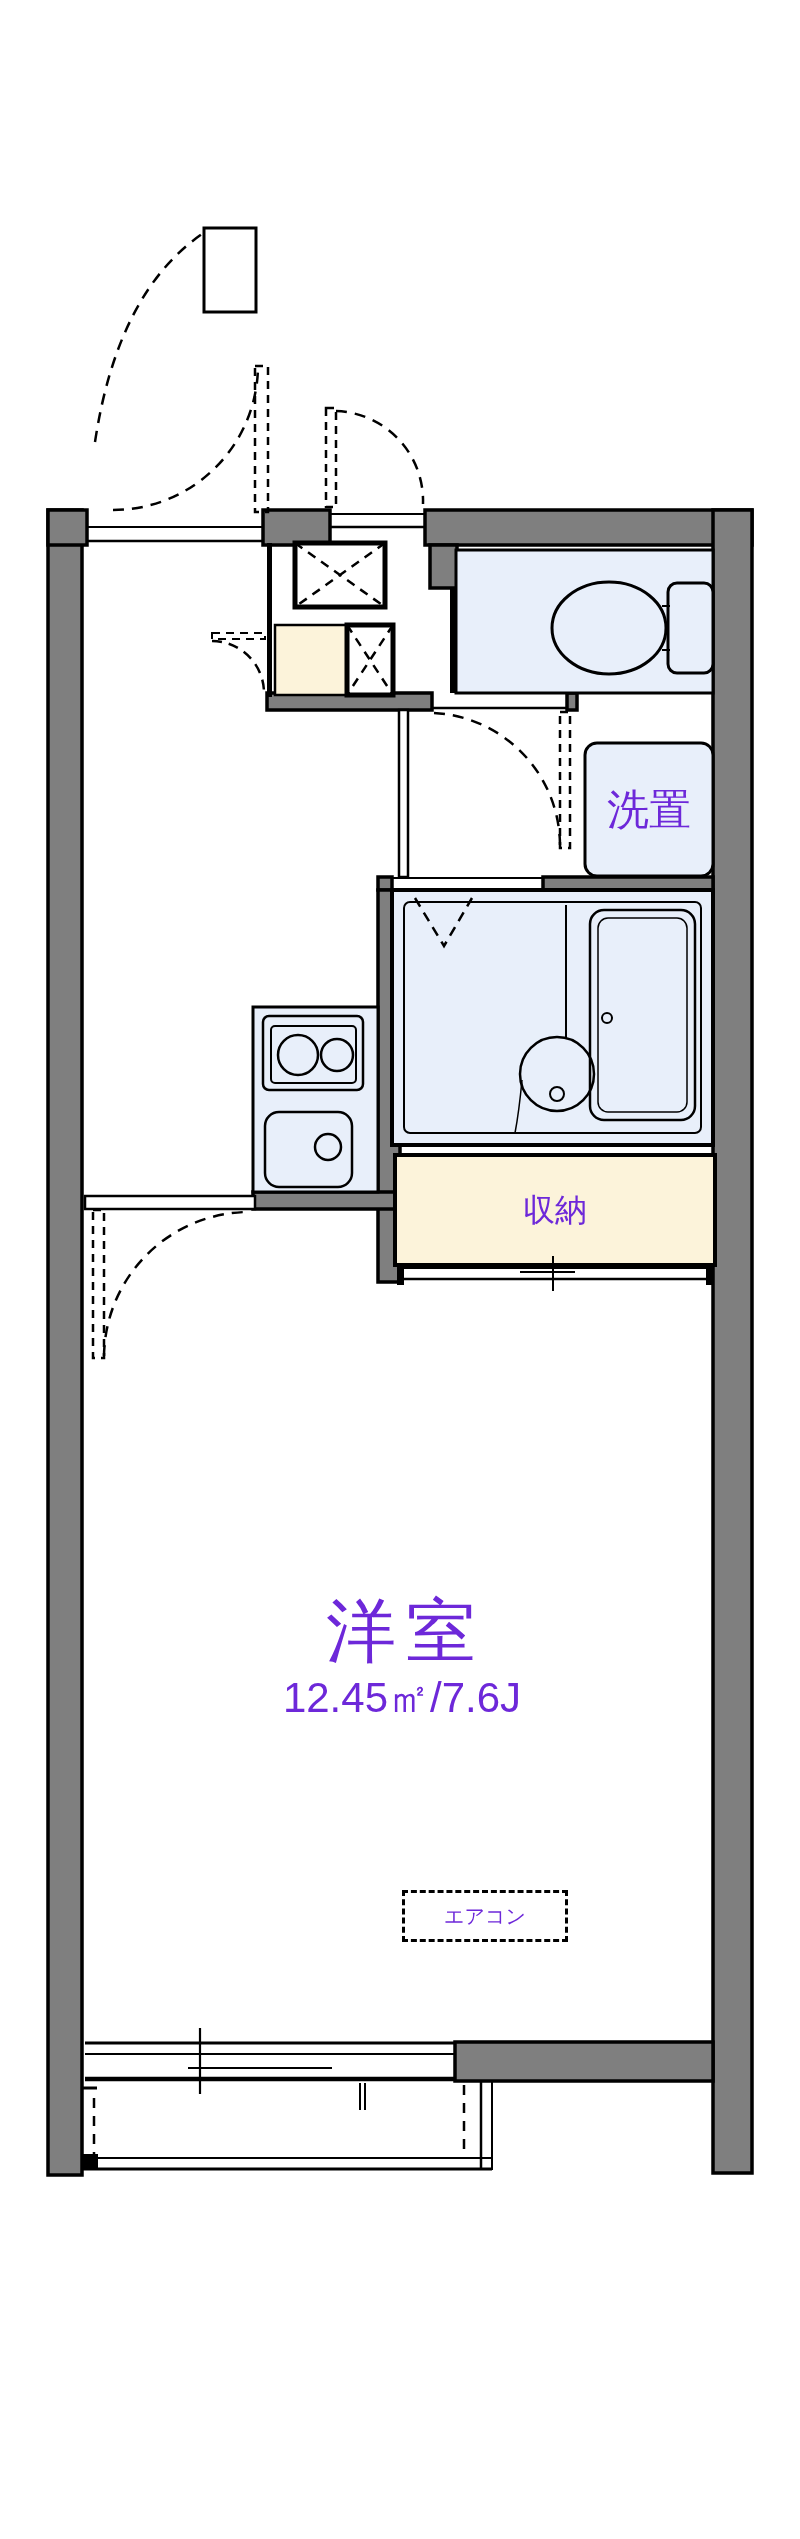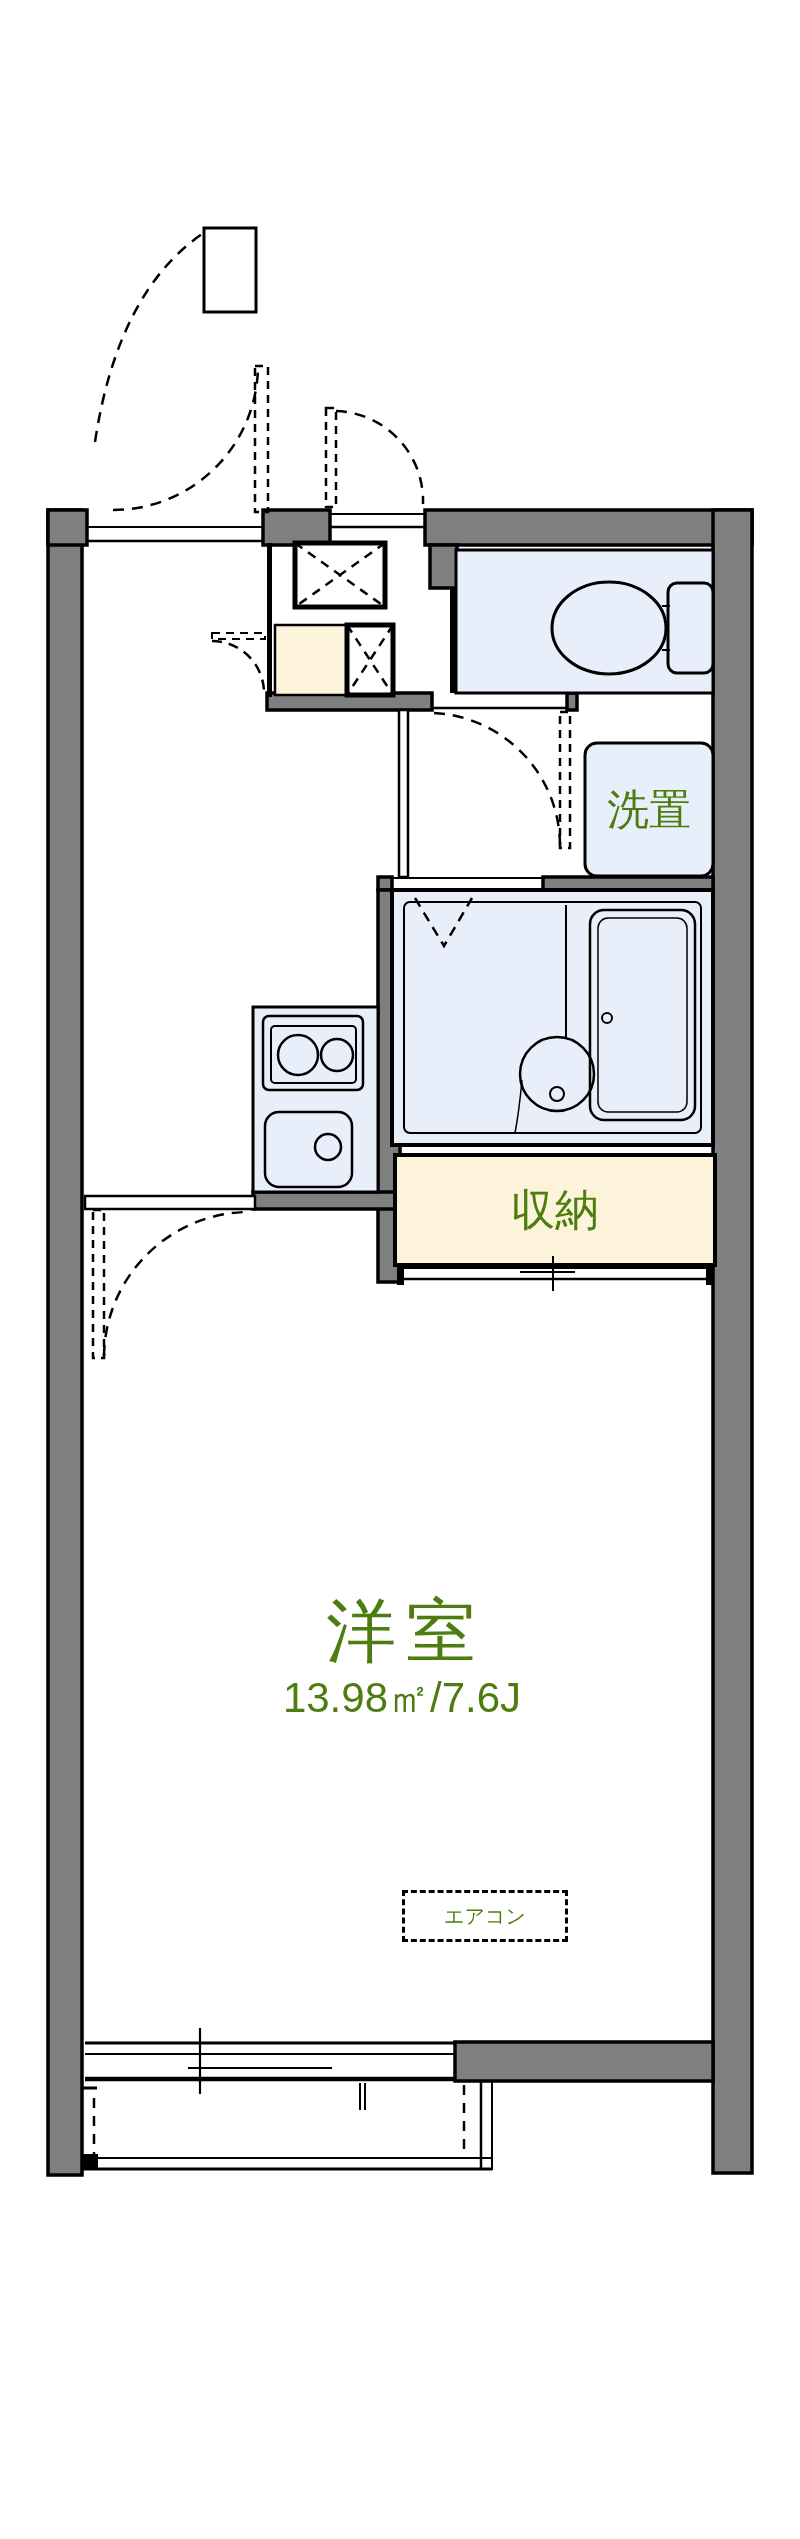"洗置" .plan-label { color: #4d7c0f -> #6d28d9 }
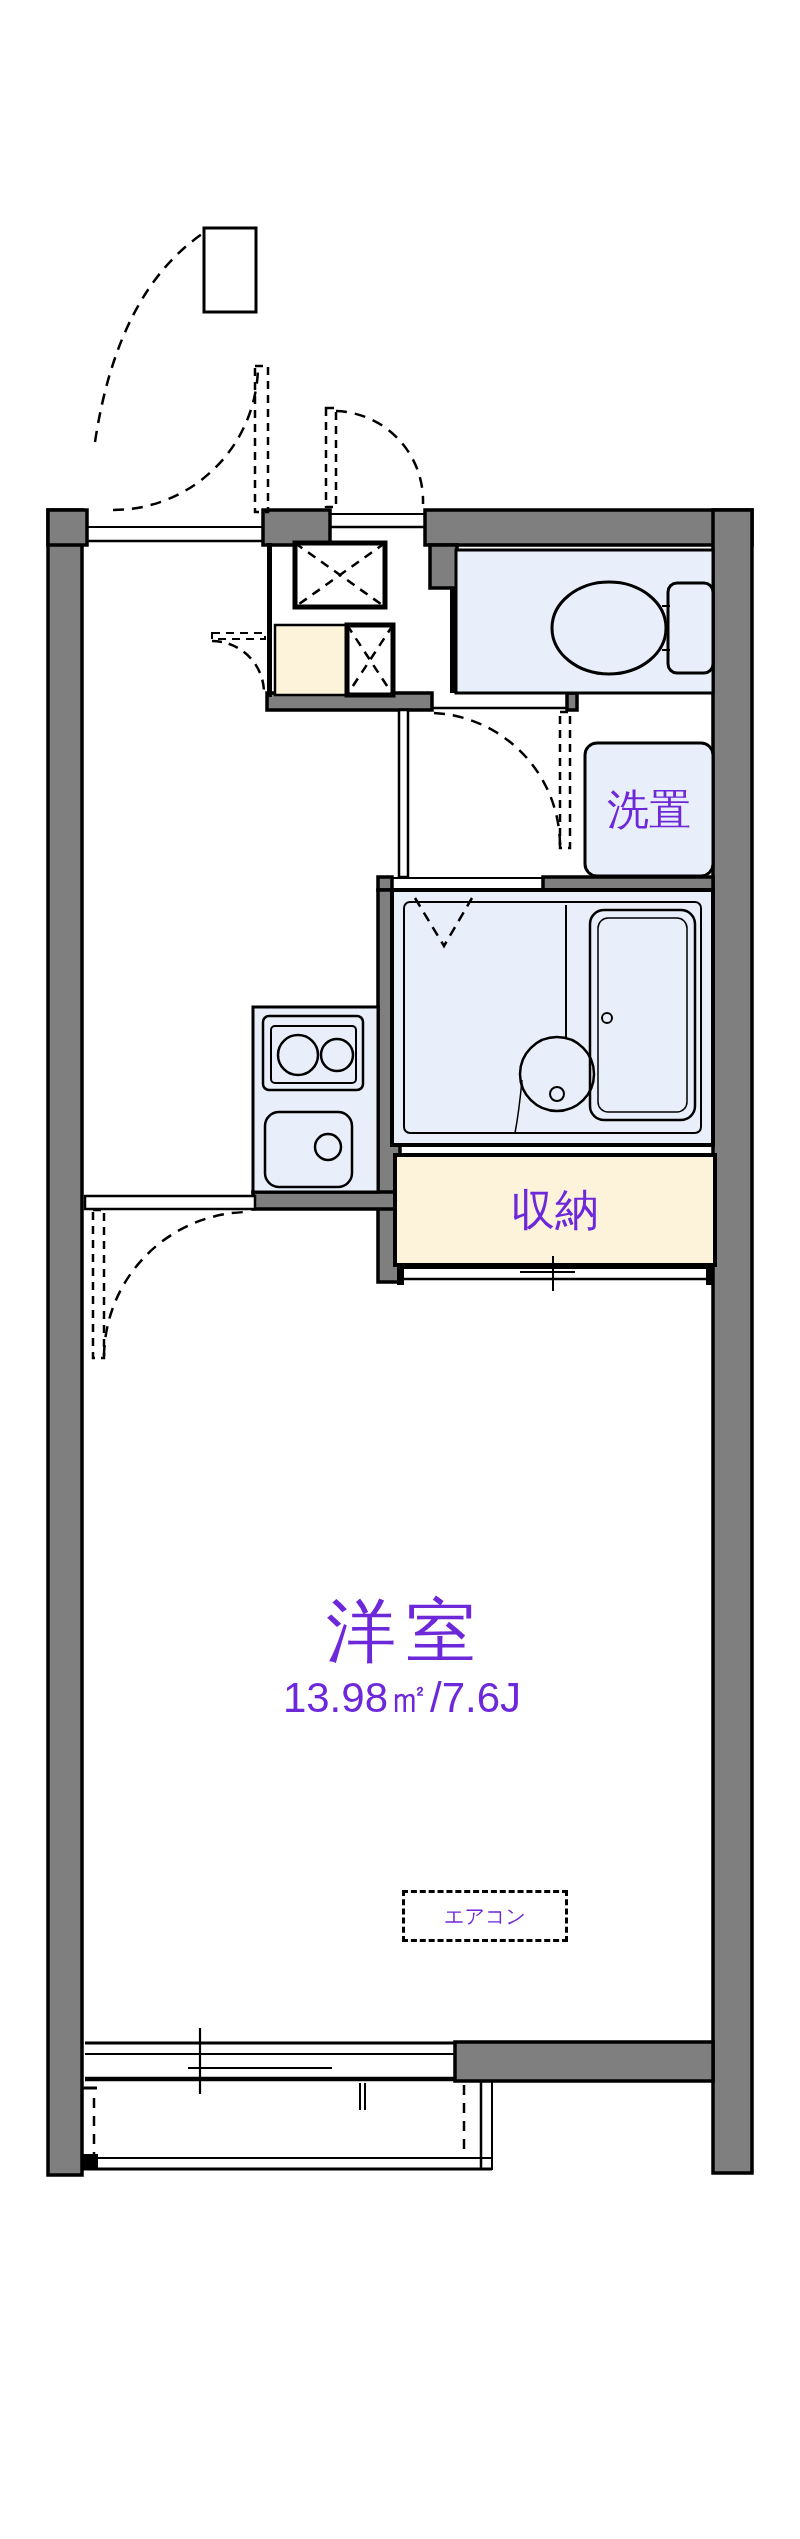"収納" .lbl-storage { font-size: 44px -> 32px }
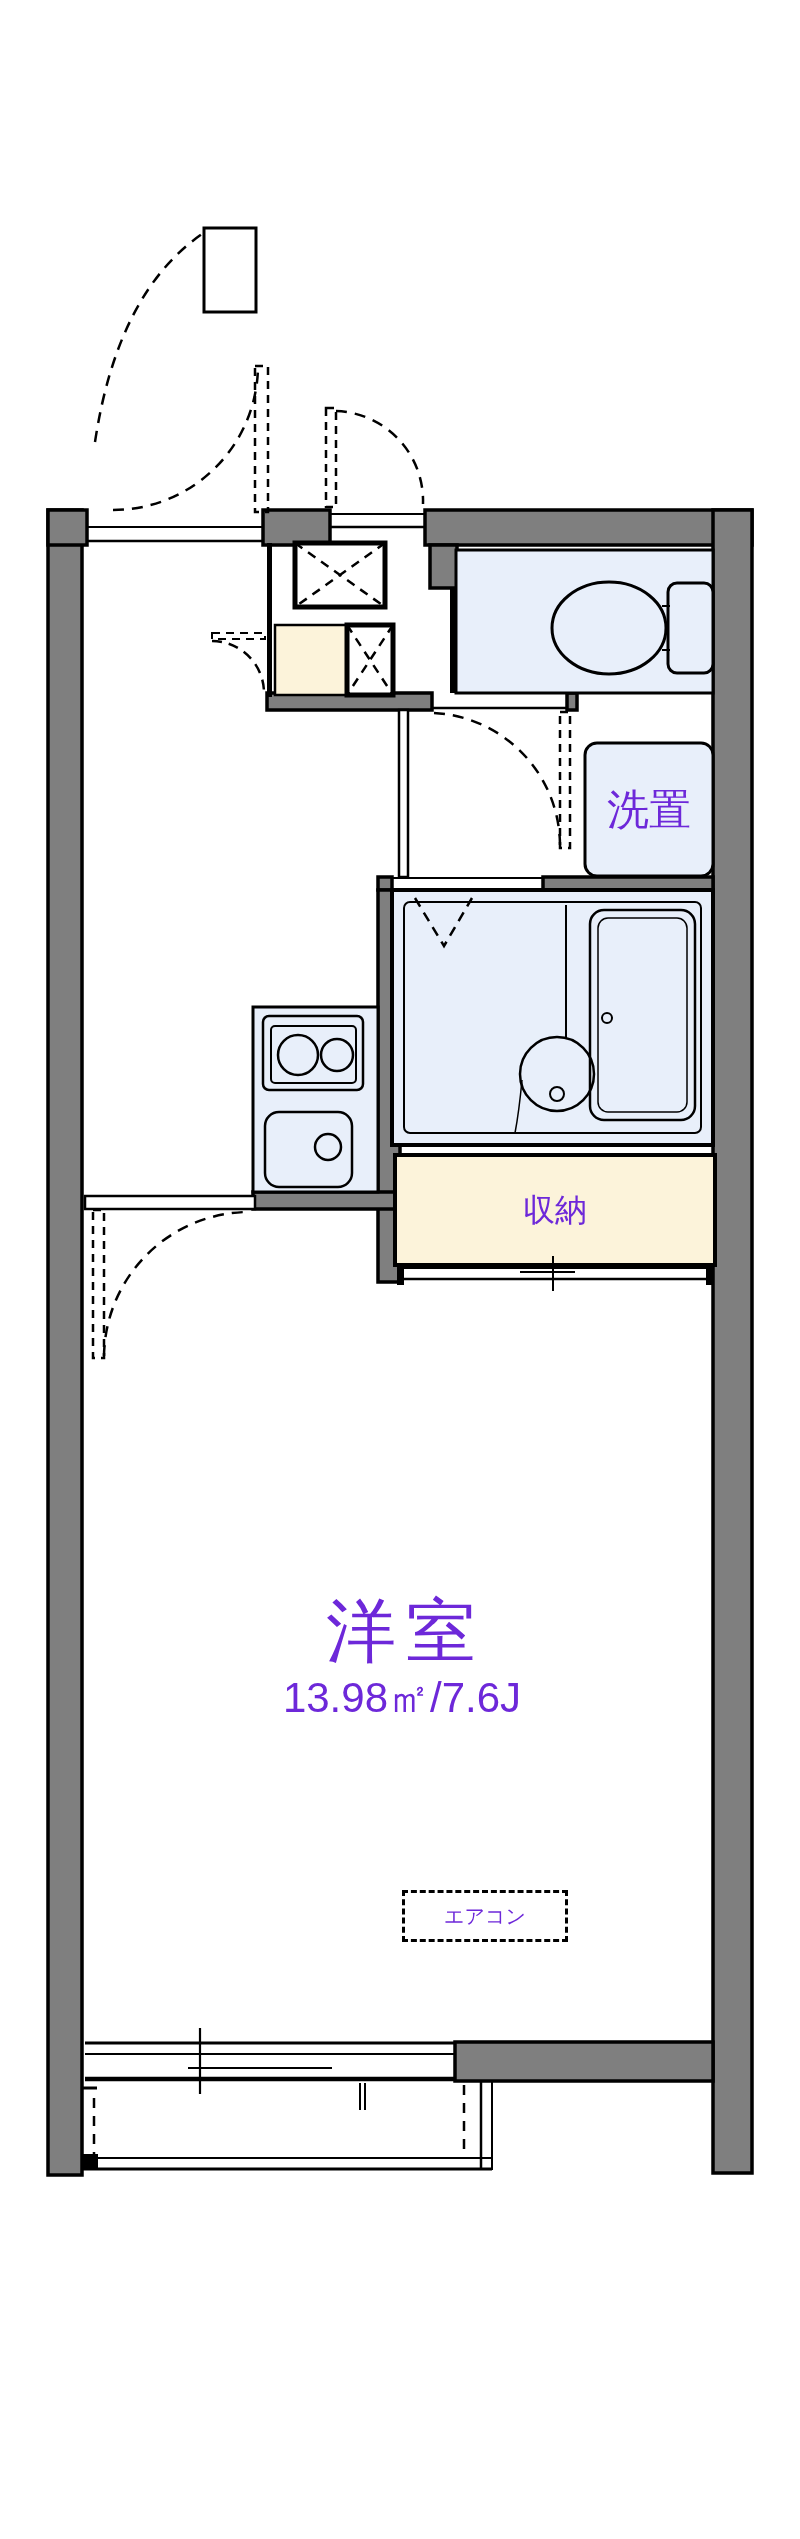"13.98㎡/7.6J" div.plan-label { text: 13.98 -> 12.45 }
